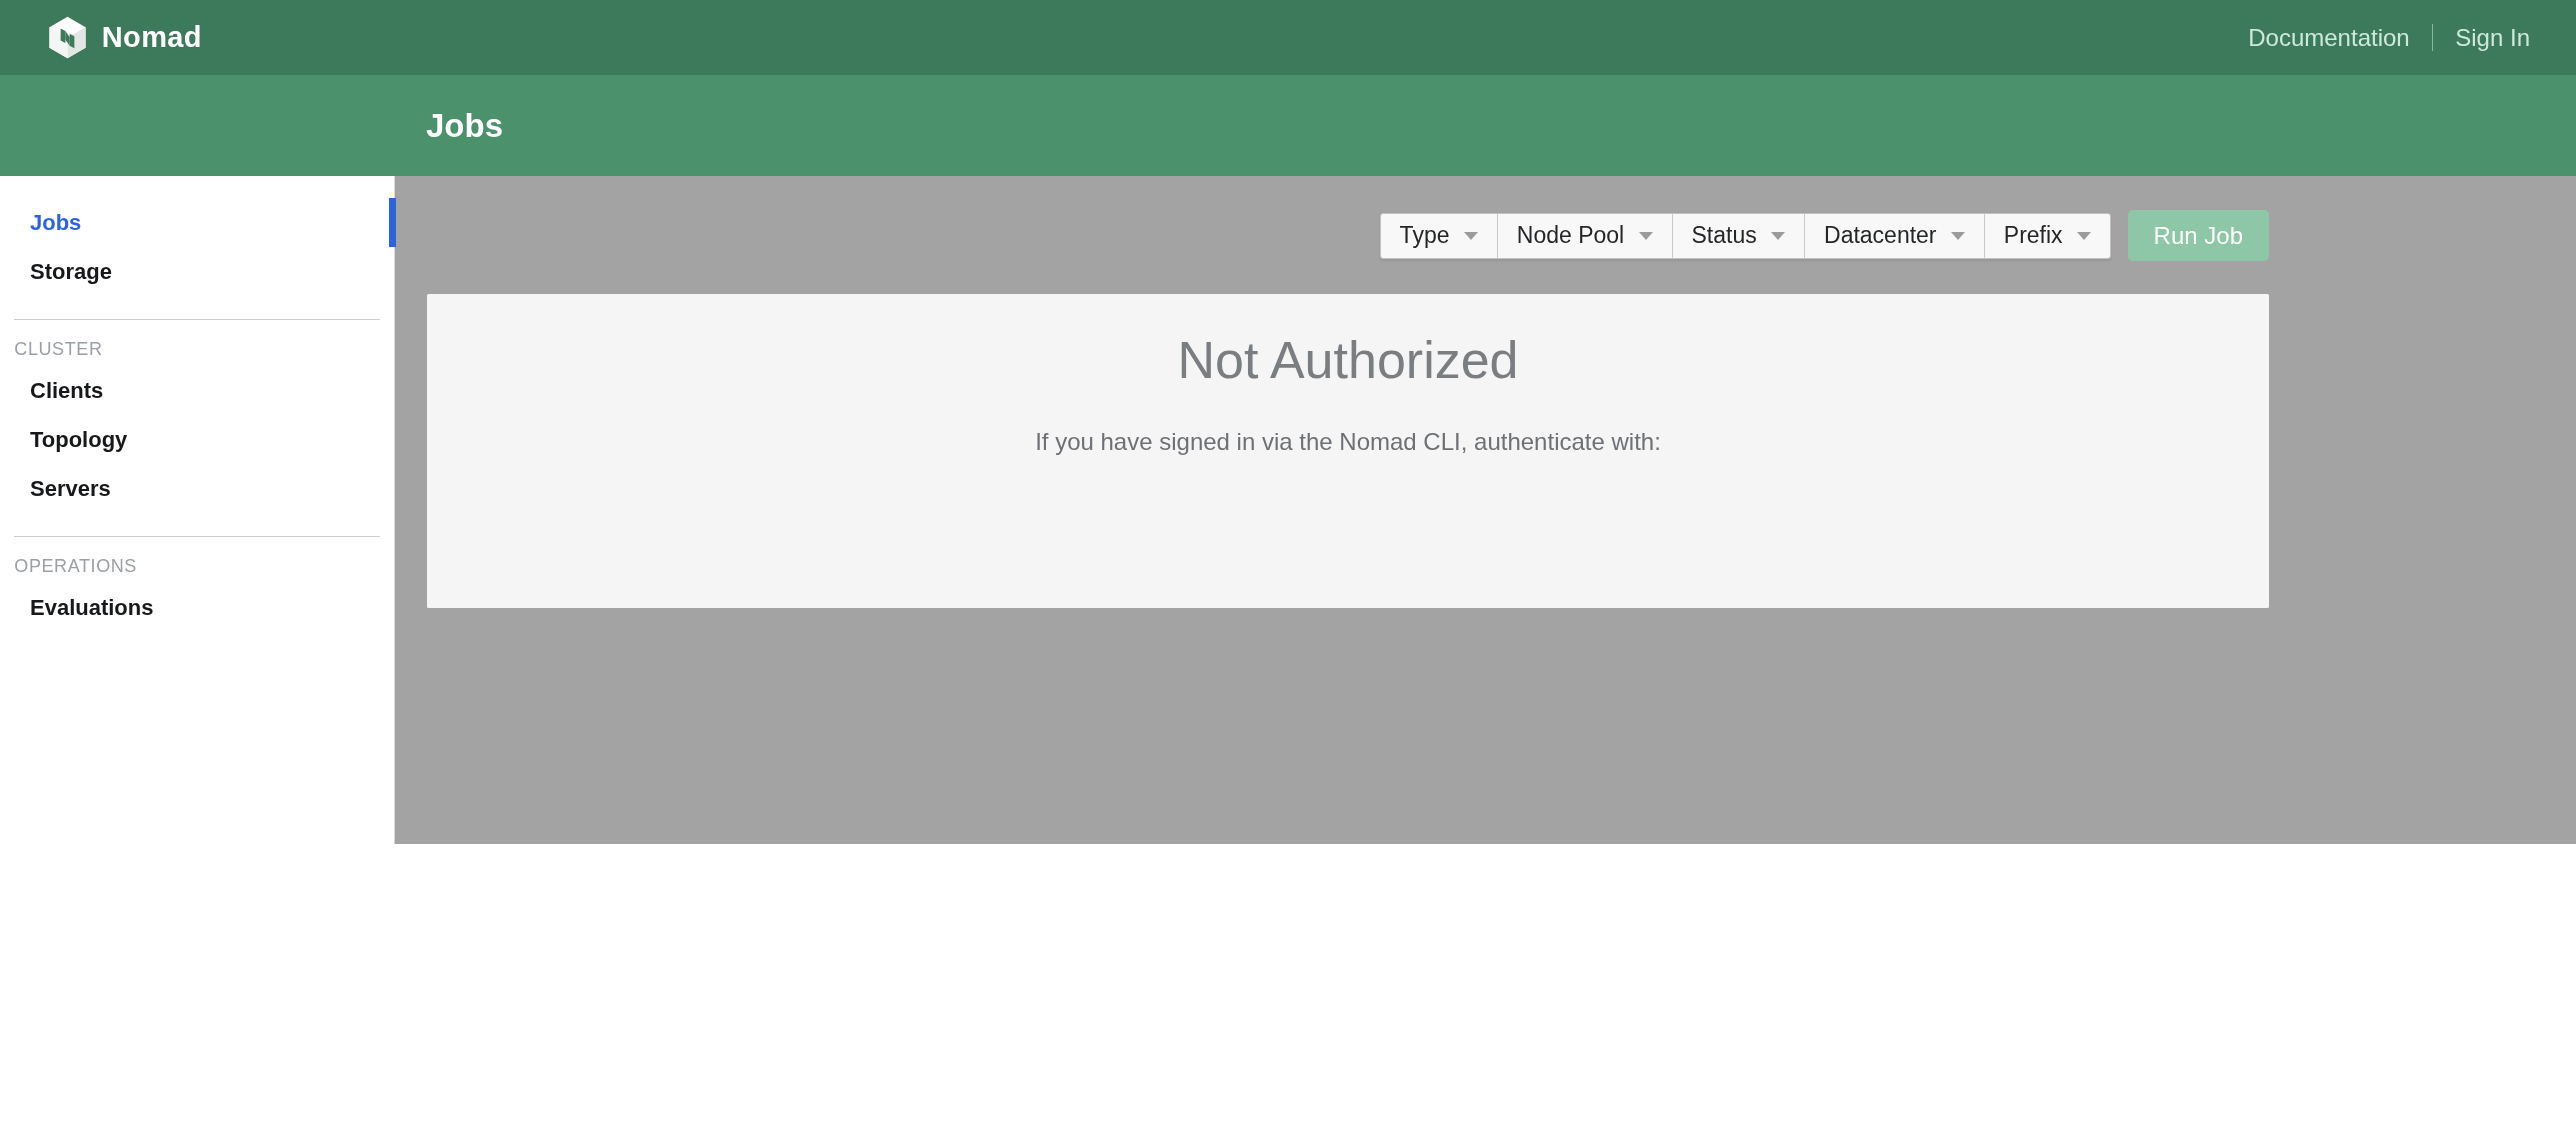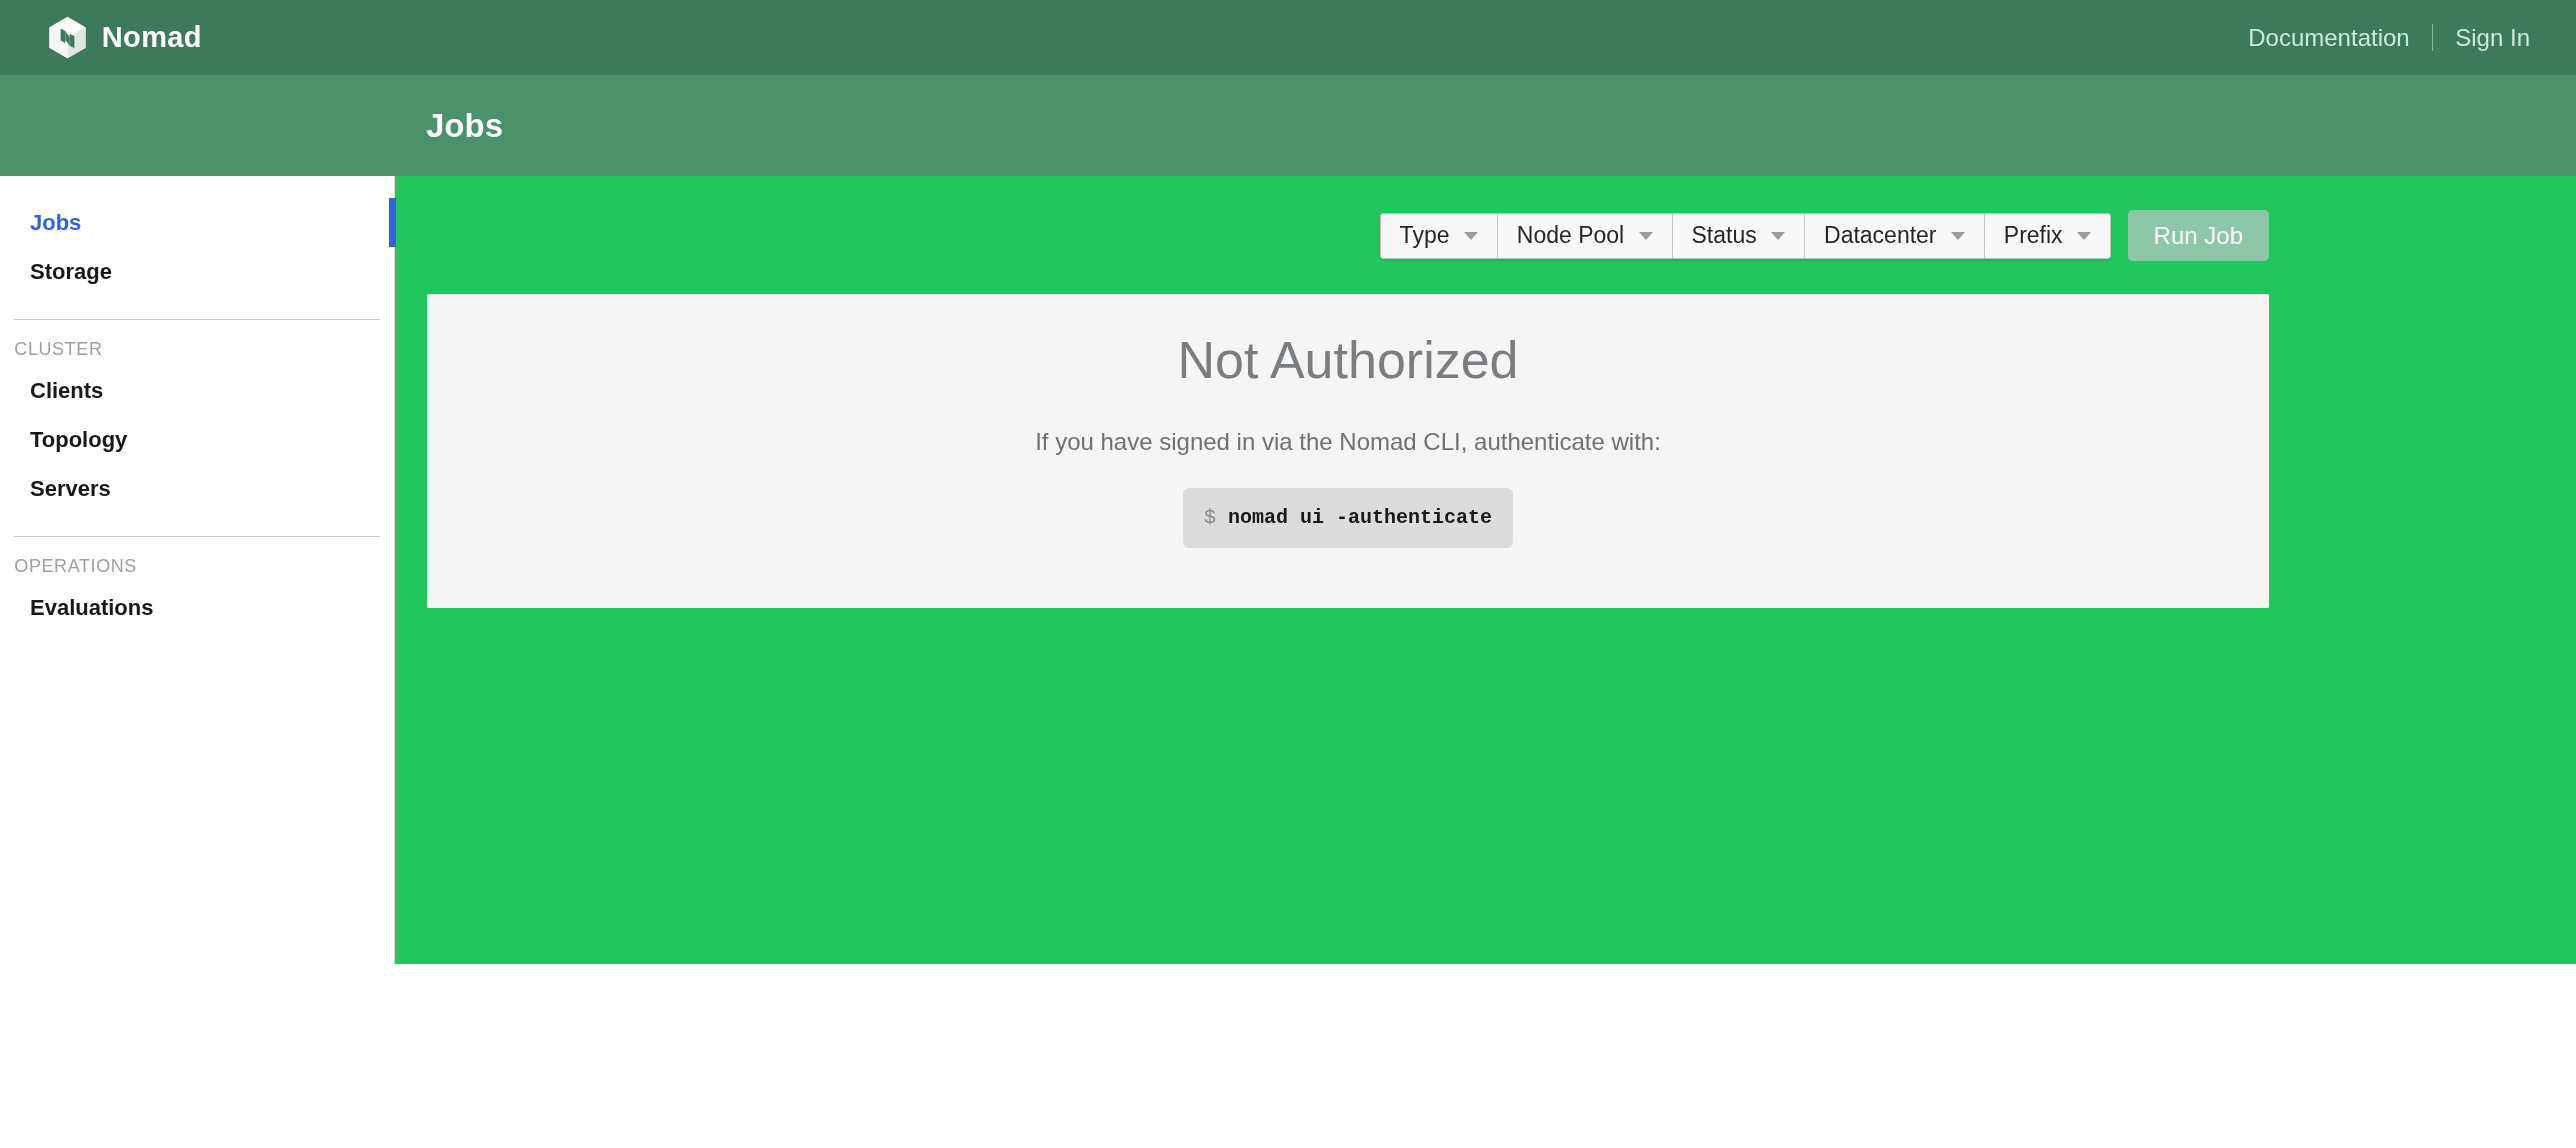"Nomad" .app { background: #22c55e -> #a3a3a3; height: 964px -> 844px }
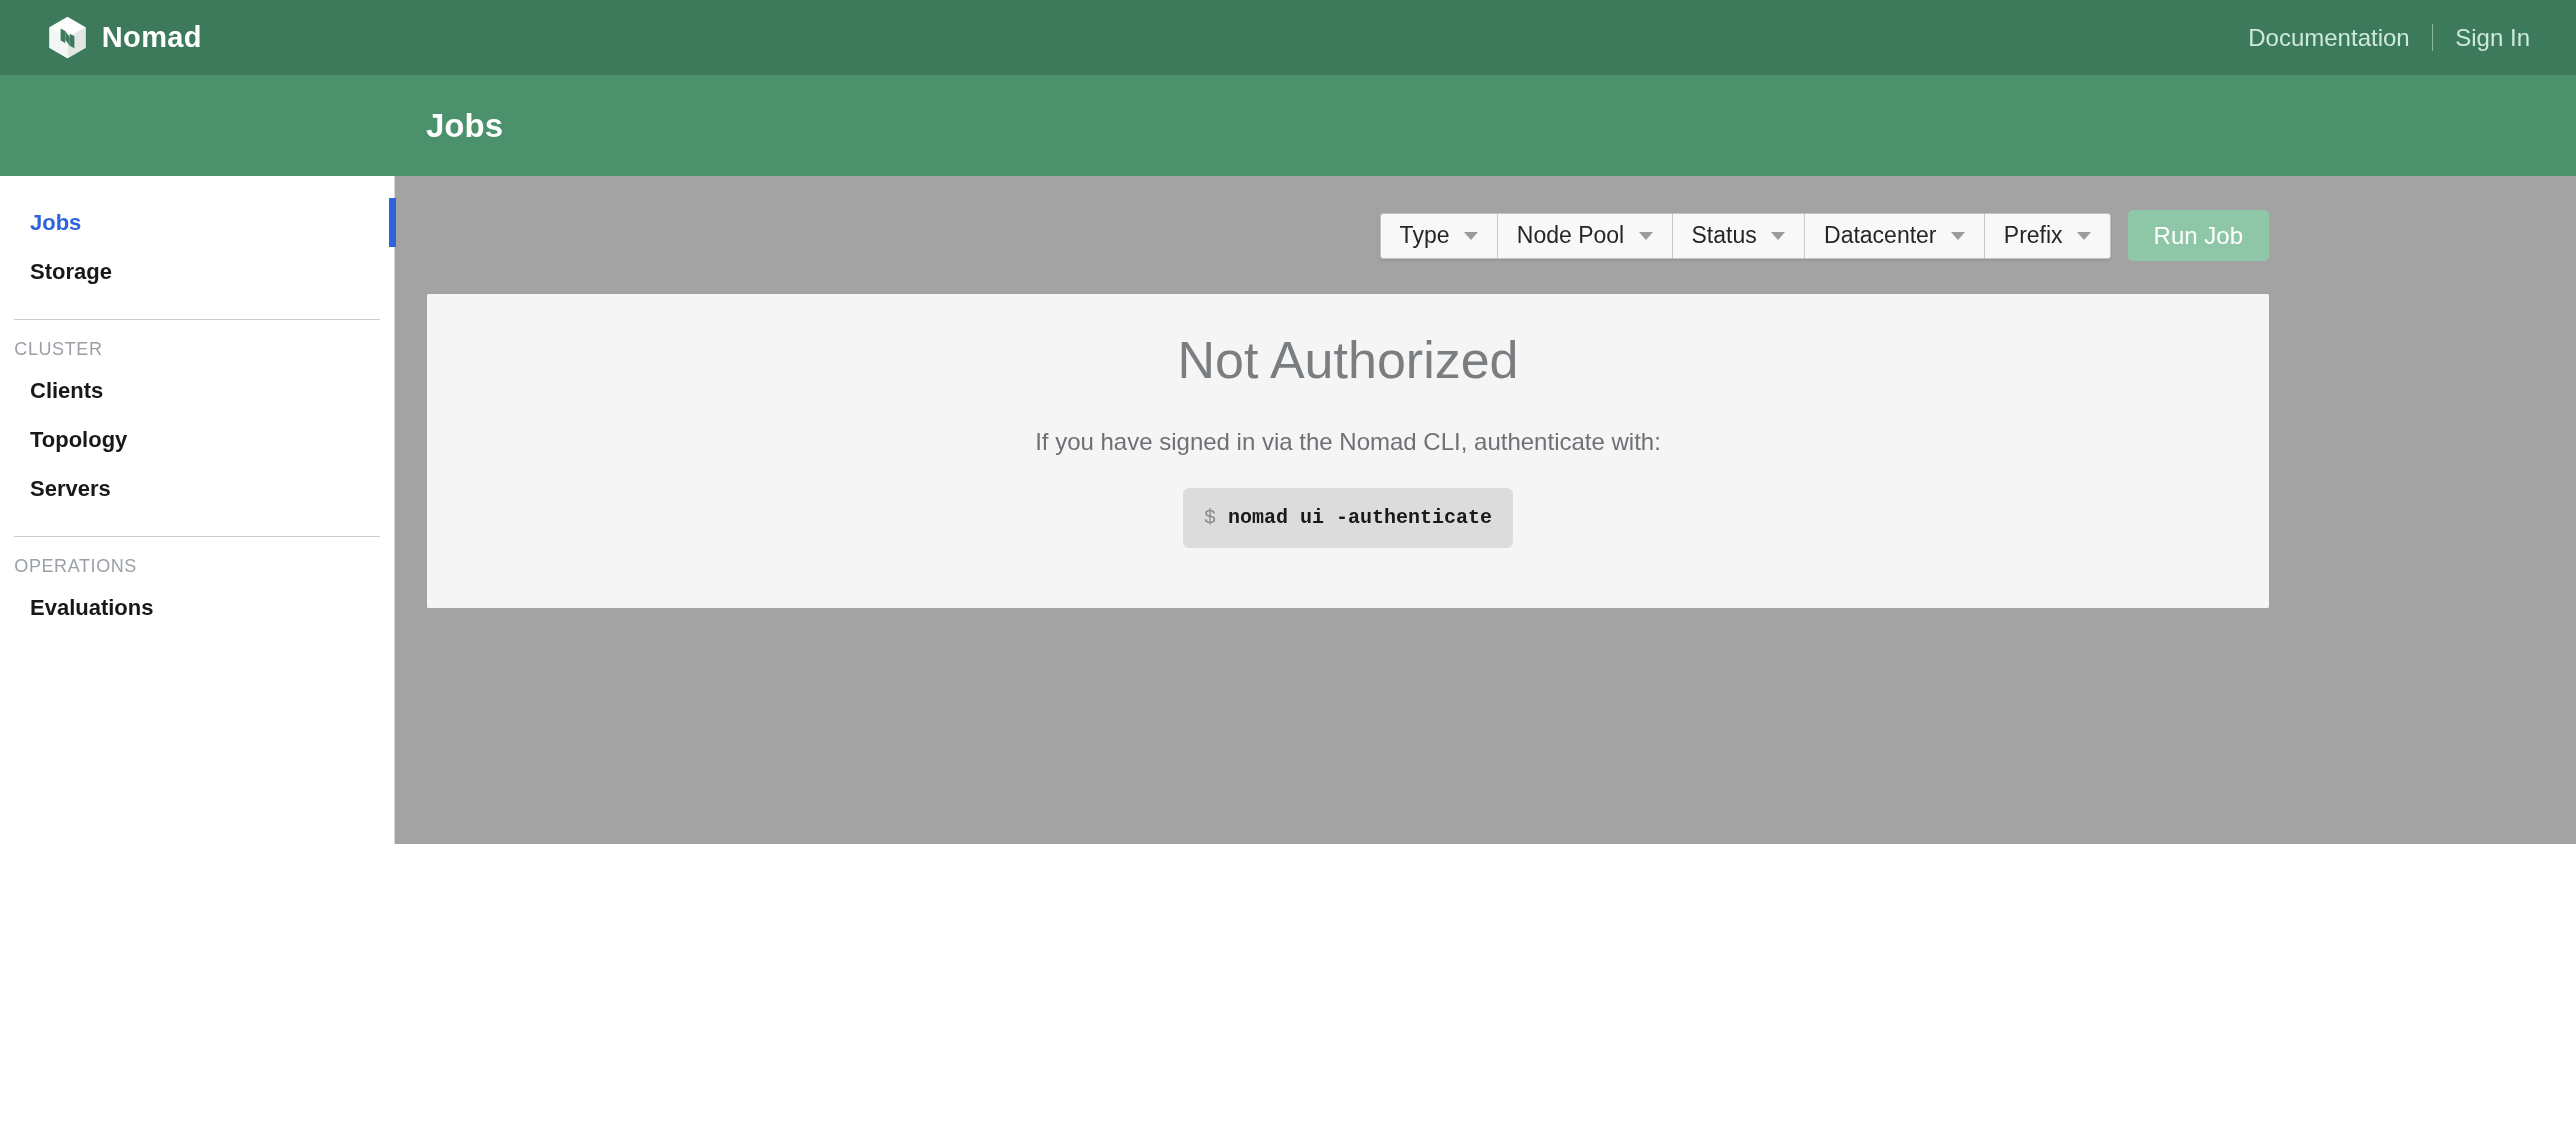"$ nomad ui -authenticate" div { html: <div> <code><span>$</span> <span>nomad ui -authenticate</span></code> </div> -> none }
